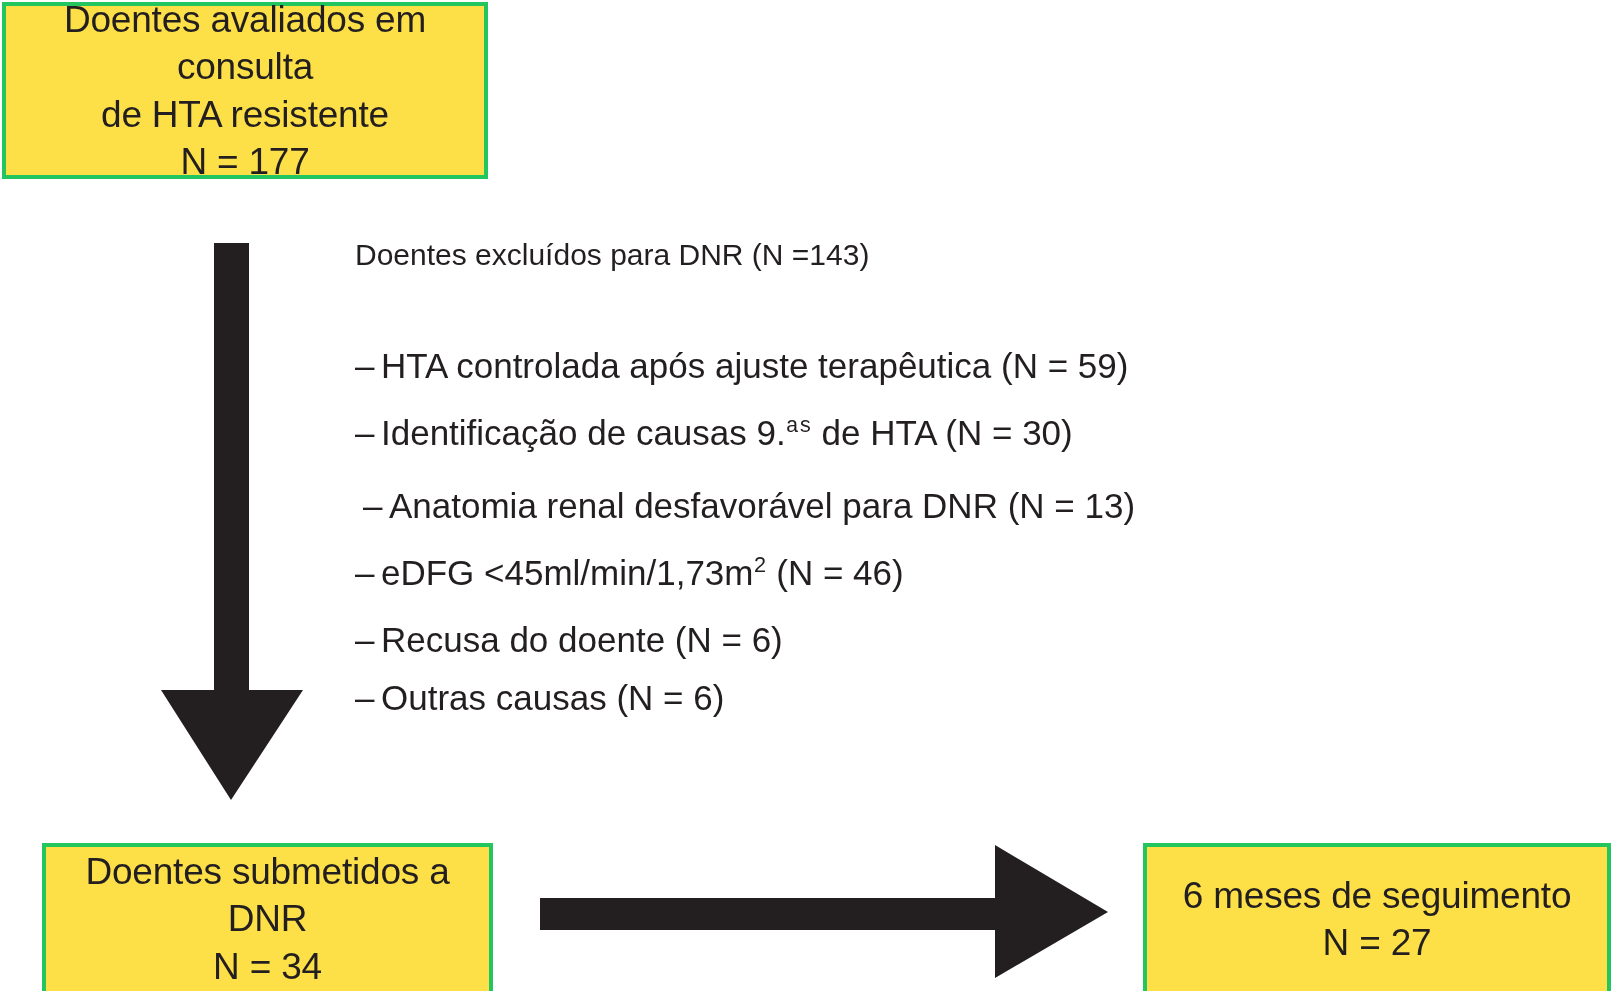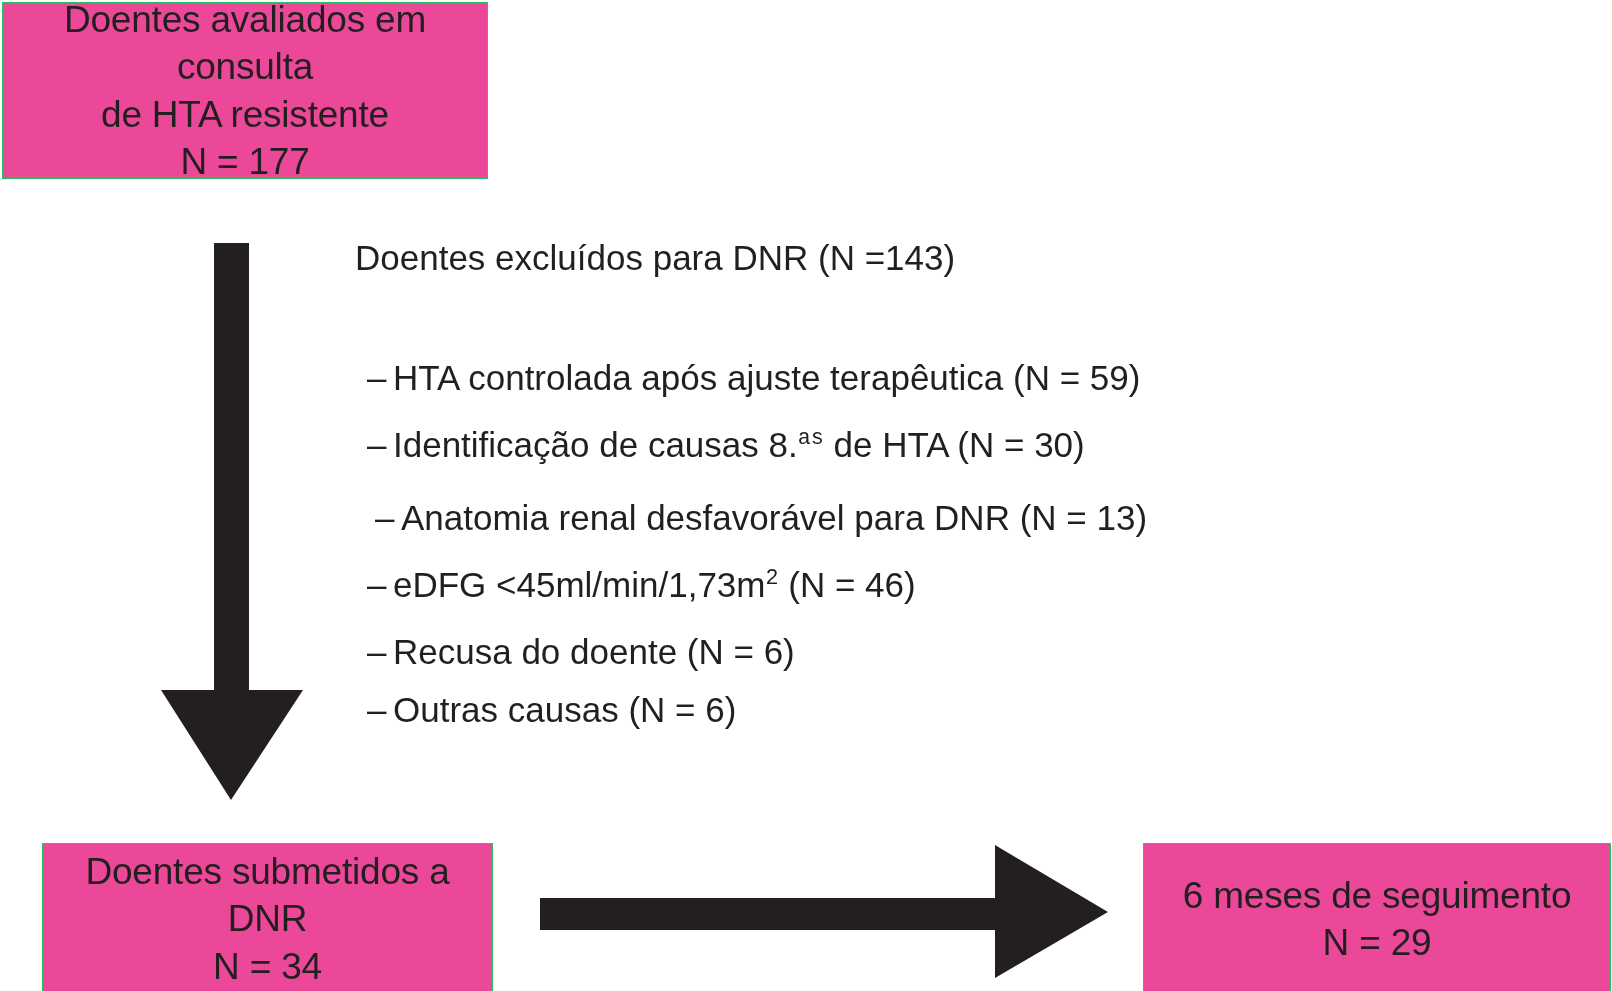"Doentes avaliados em consulta" .box { background: #ec4899 -> #fde047; border: 1px solid #22c55e -> 4px solid #22c55e }
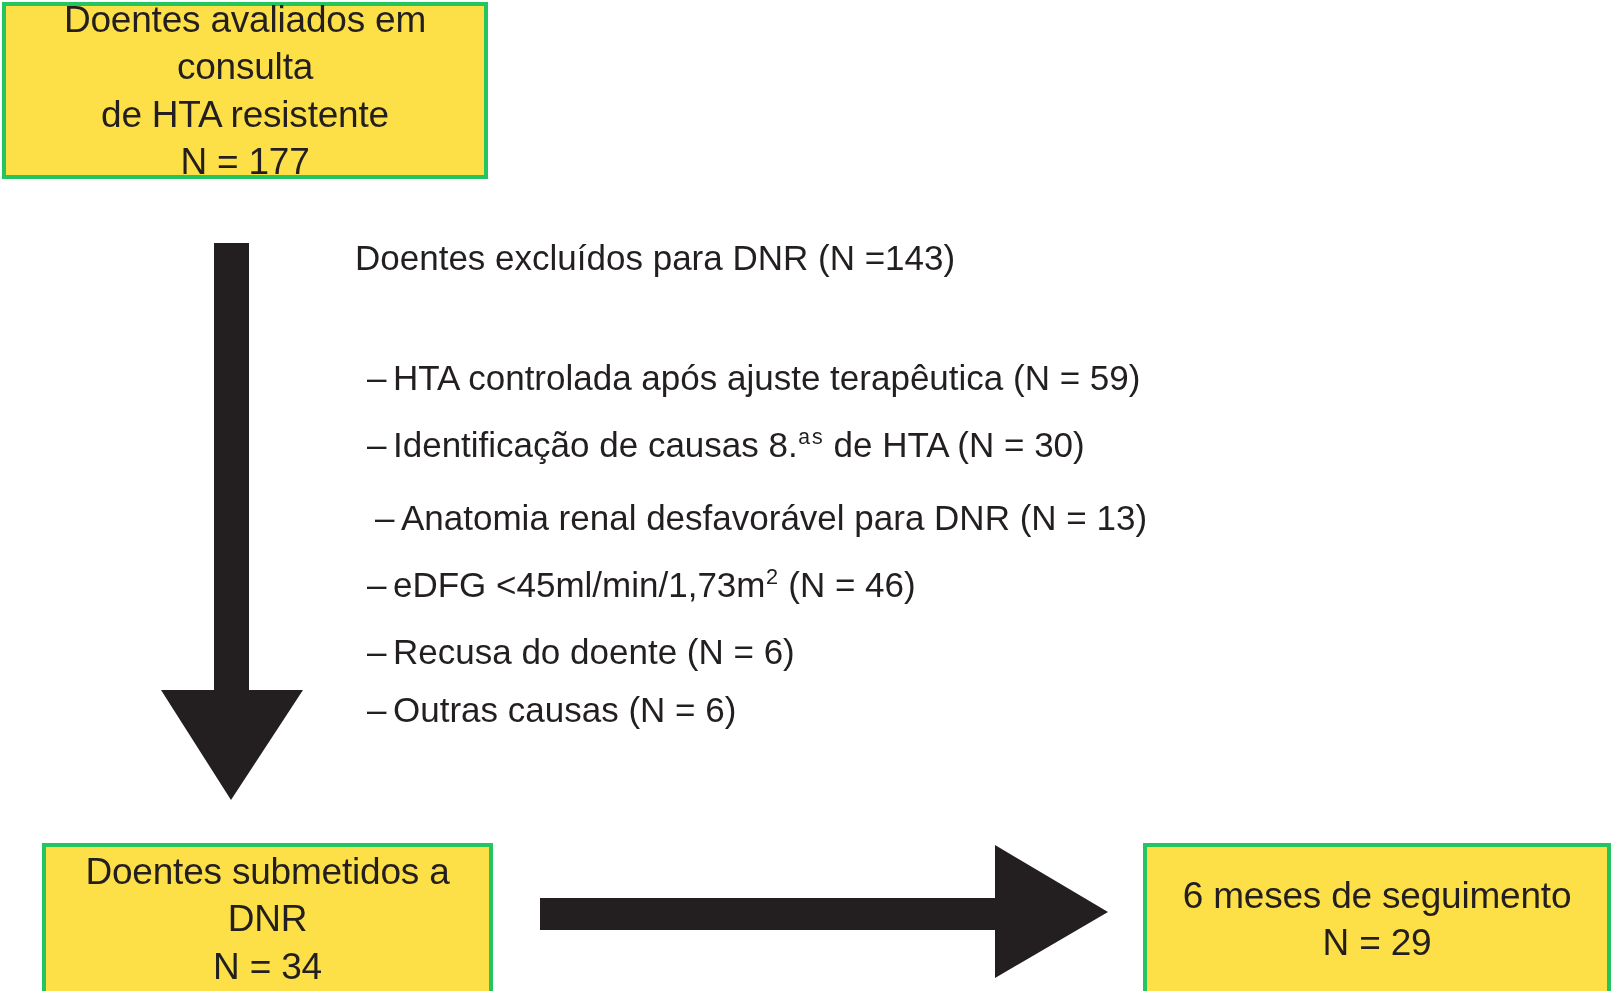"Doentes excluídos para DNR (N" .excl-heading { font-size: 35px -> 30px }
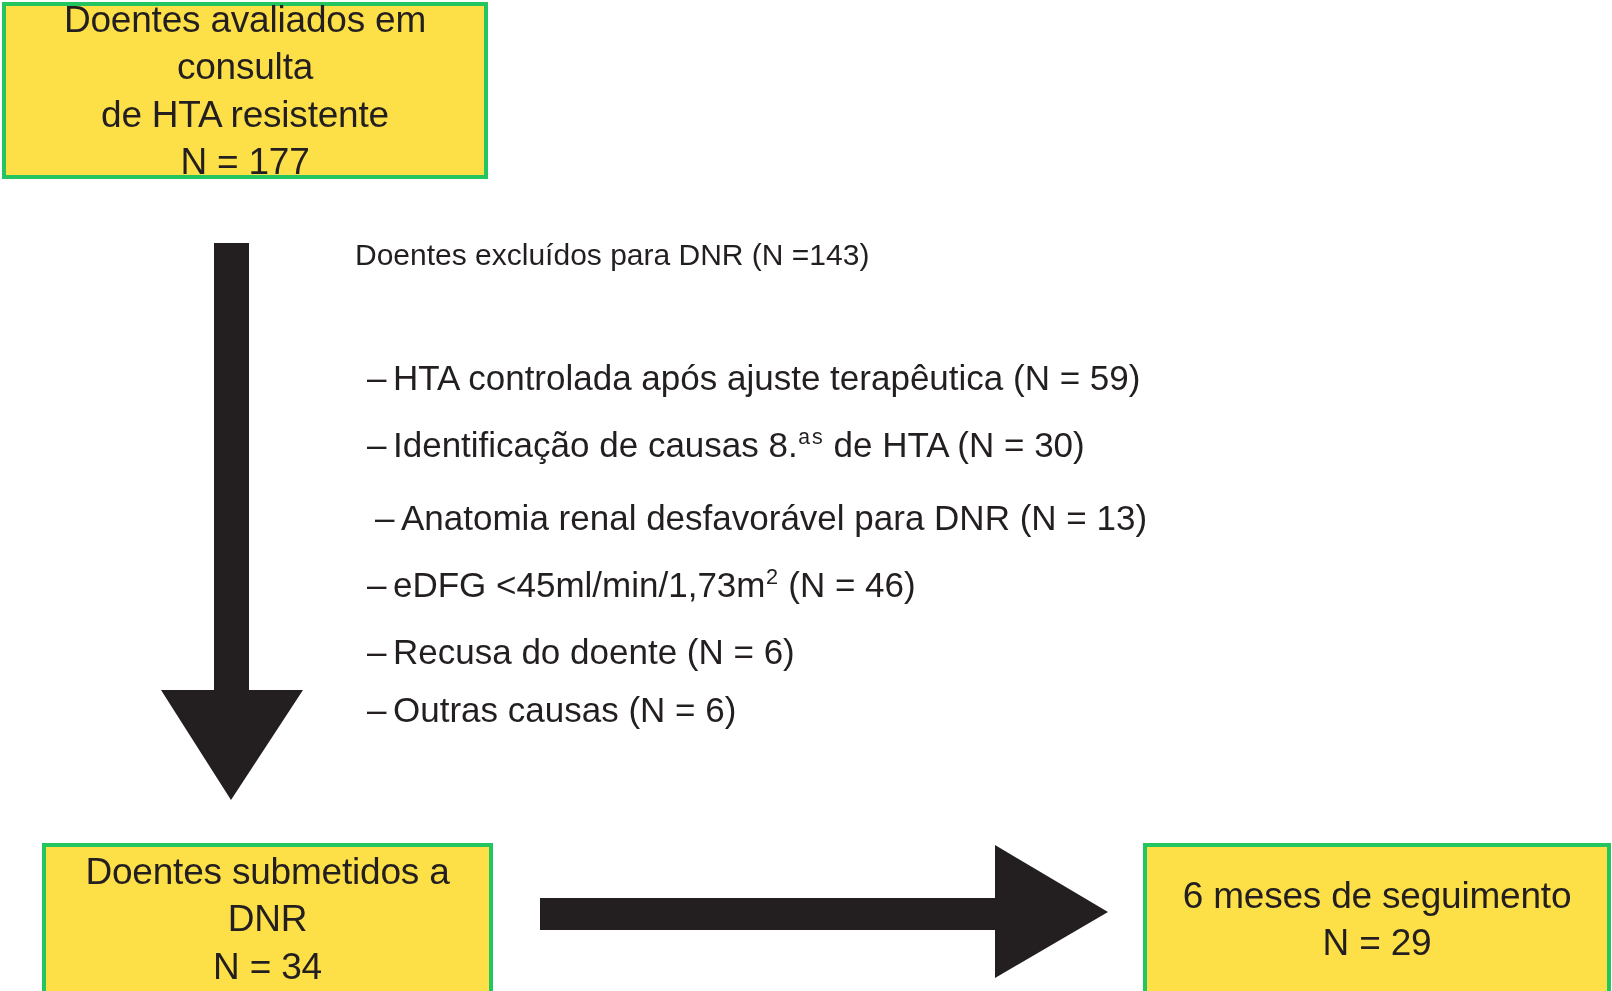"– HTA controlada após ajuste" .excl-item { margin: 12px -> 0 }
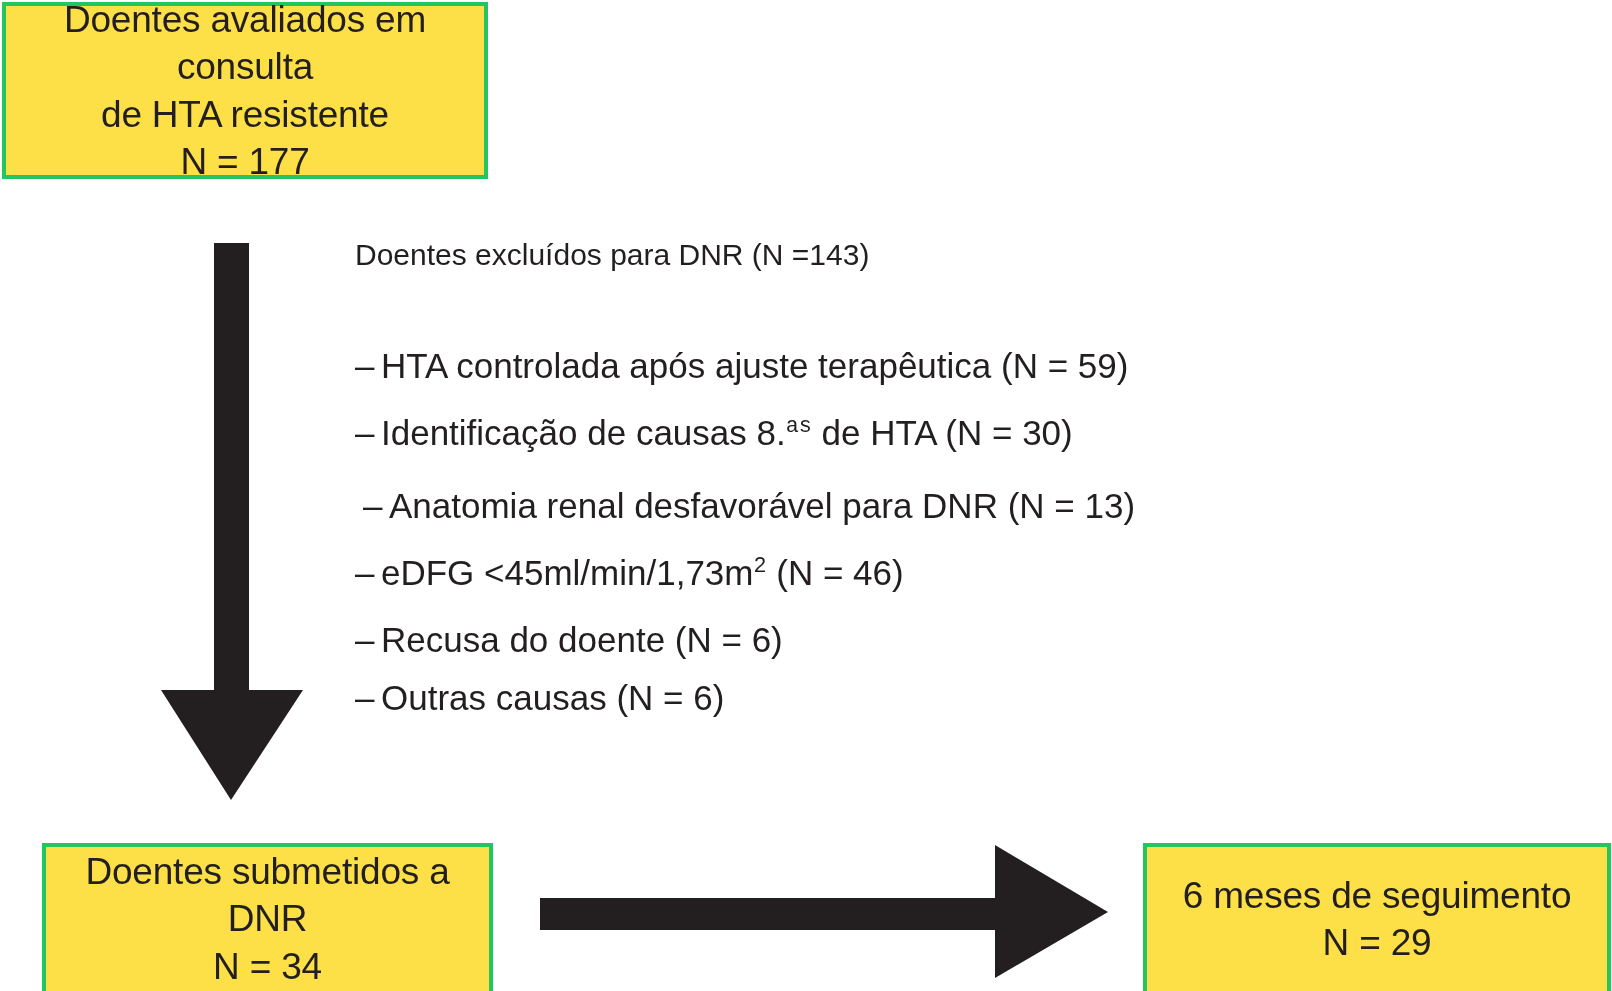"Identificação de causas 8." span { text: 8 -> 9 }
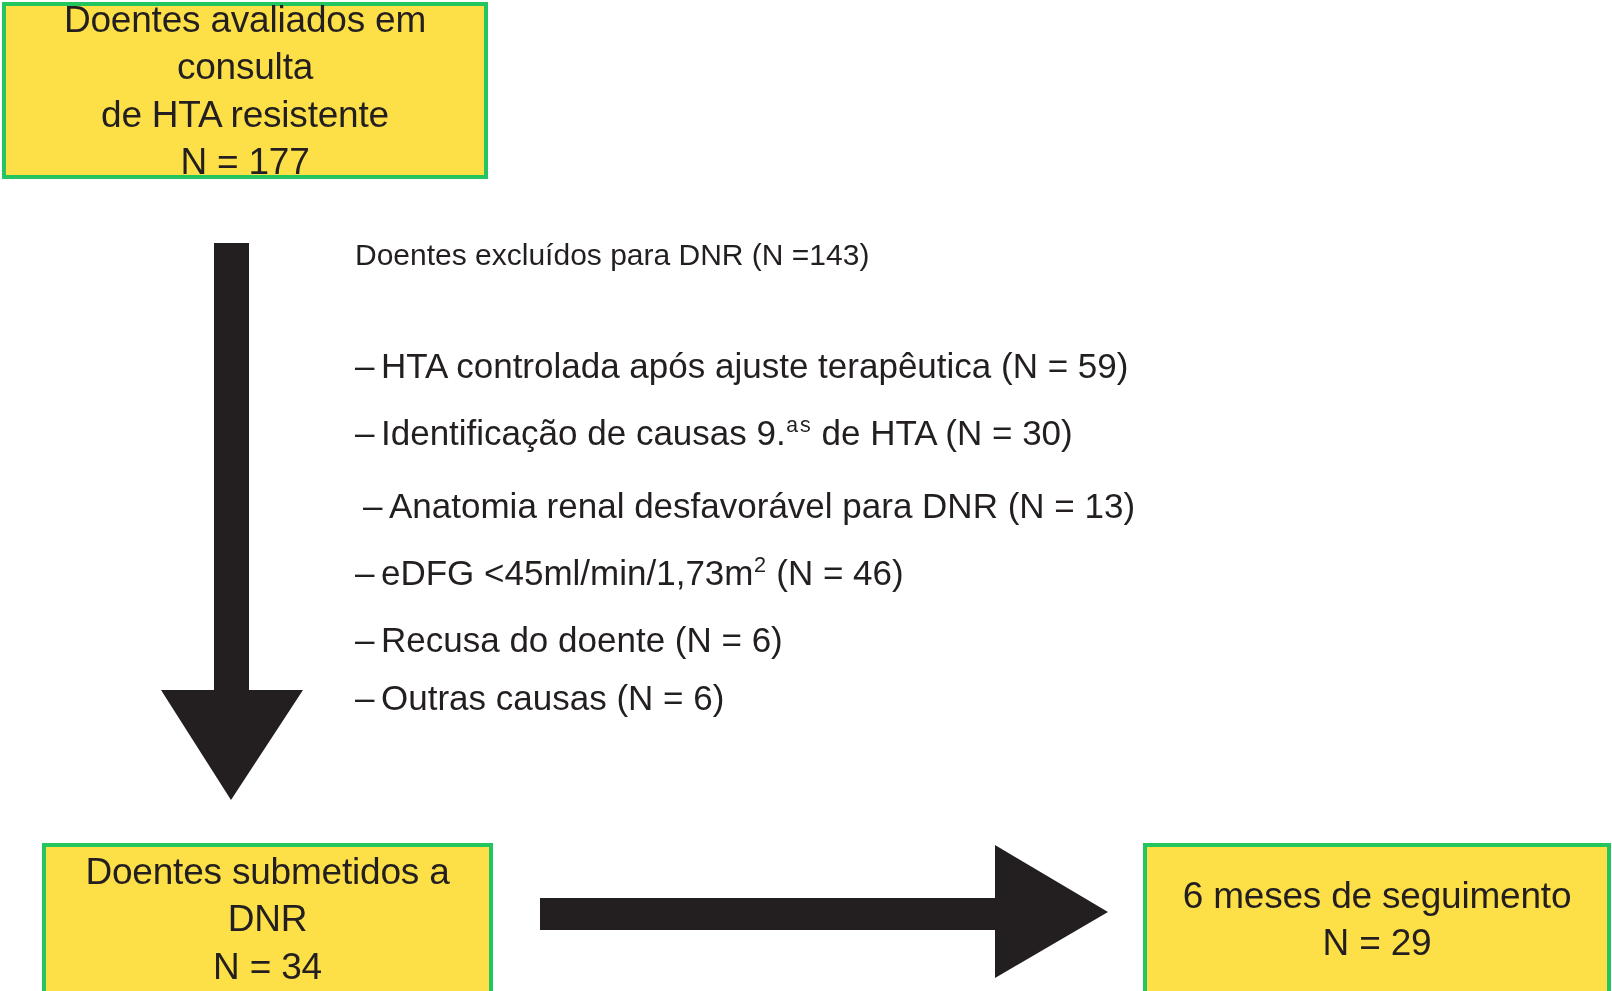"6 meses de seguimento" div.box-text { text: 29 -> 27 }
